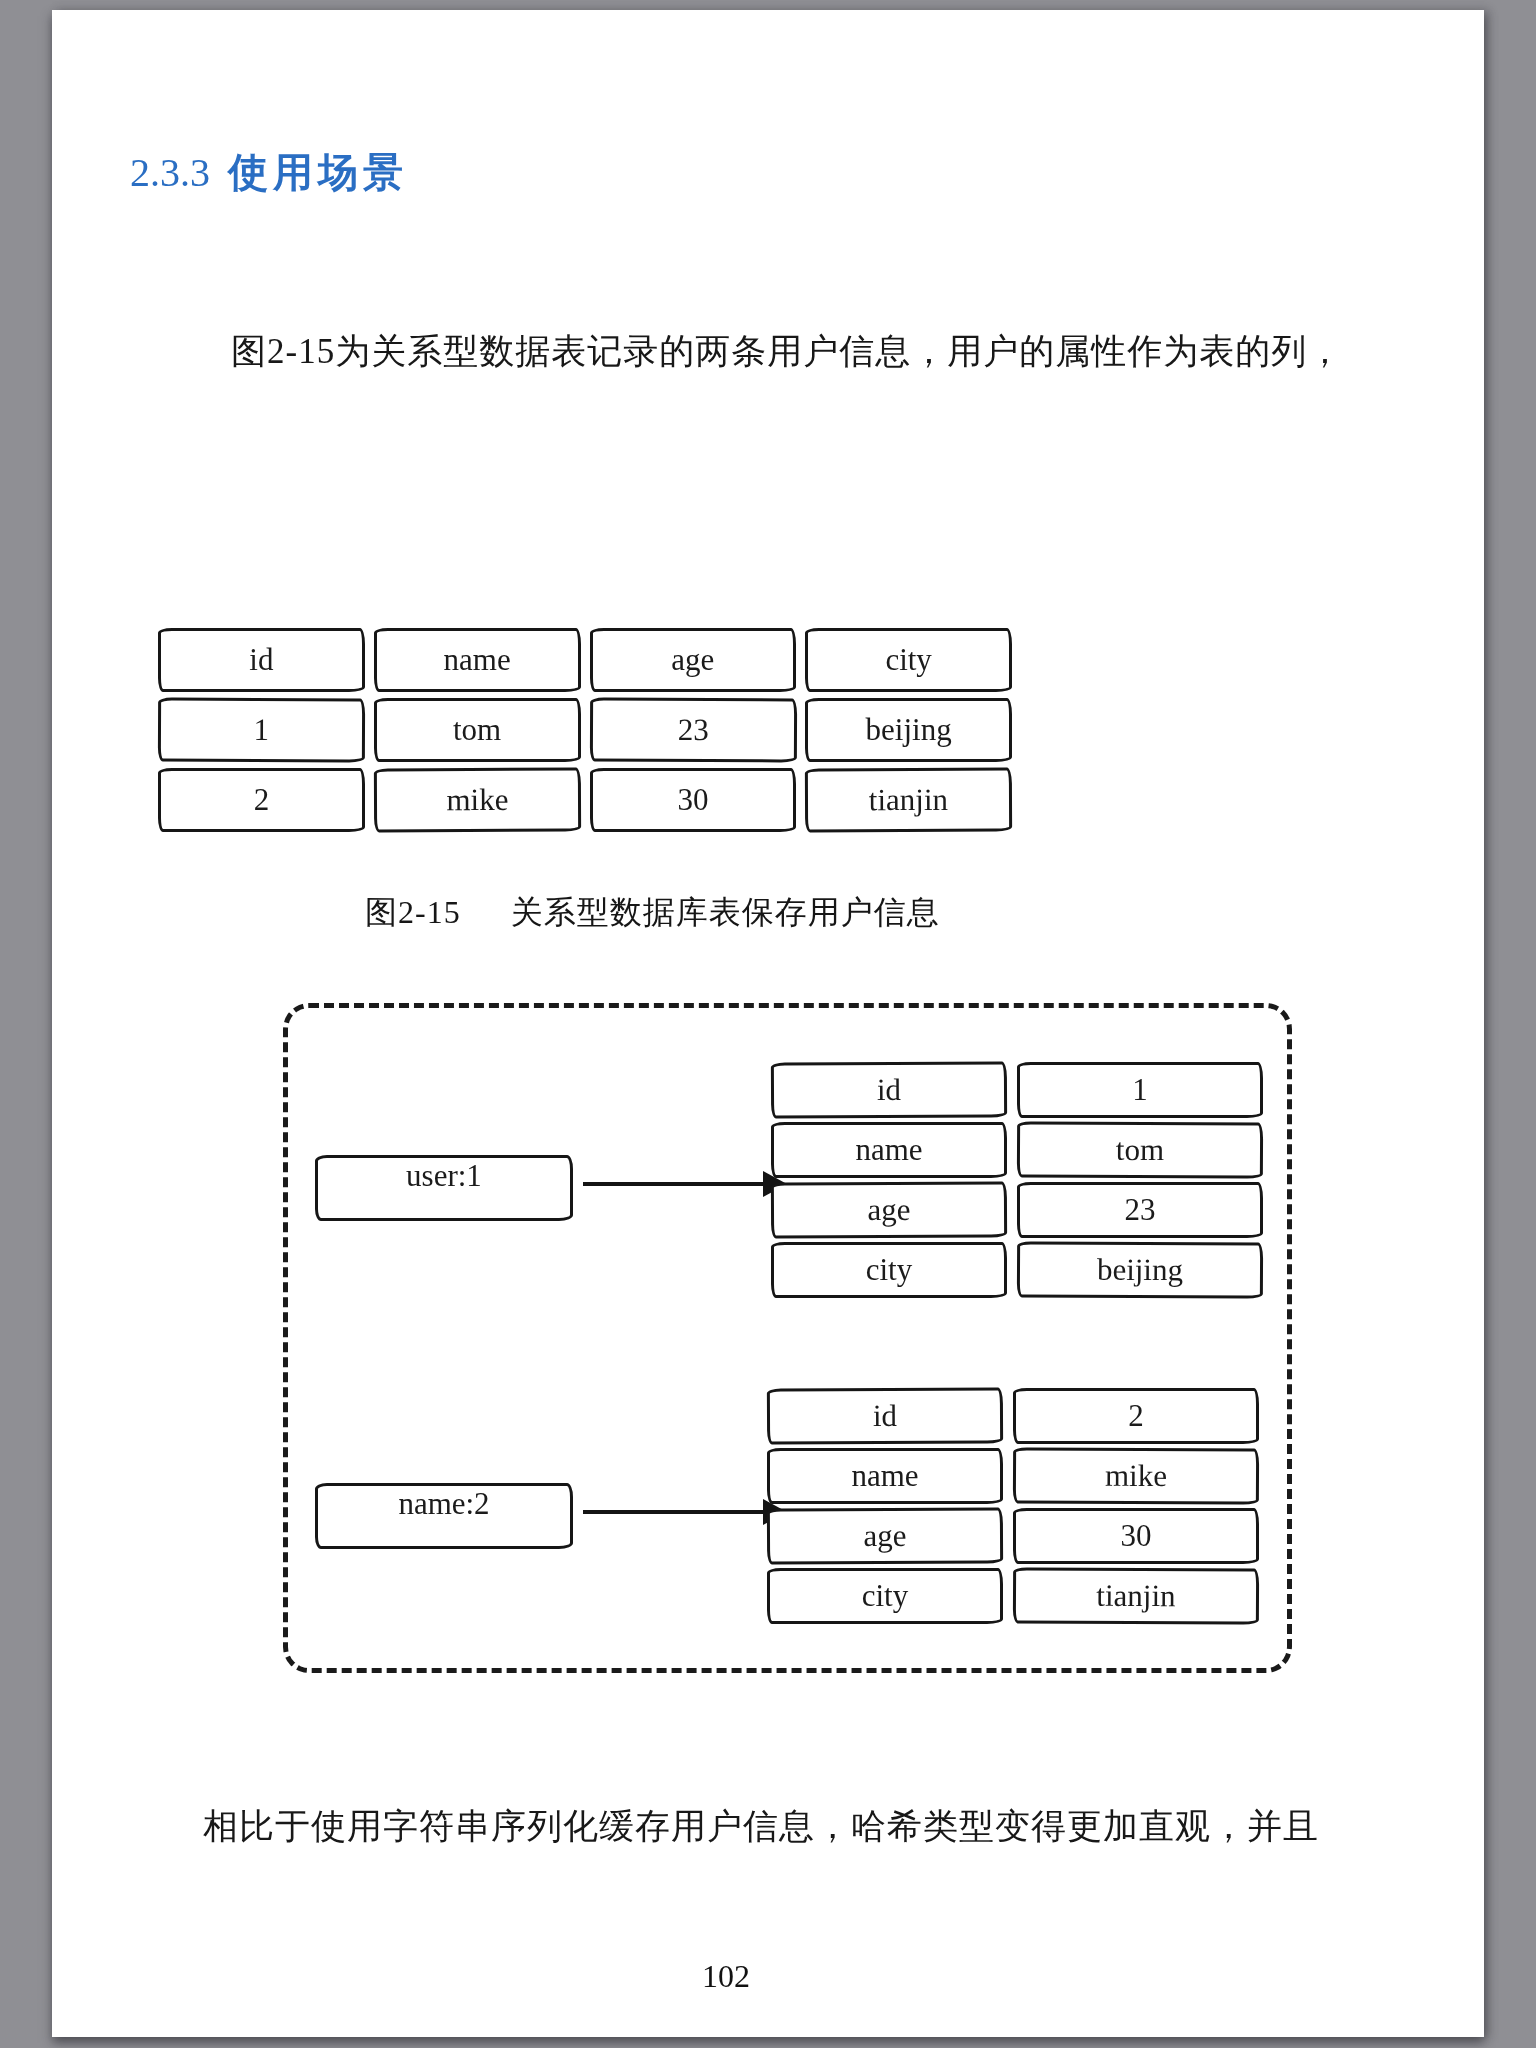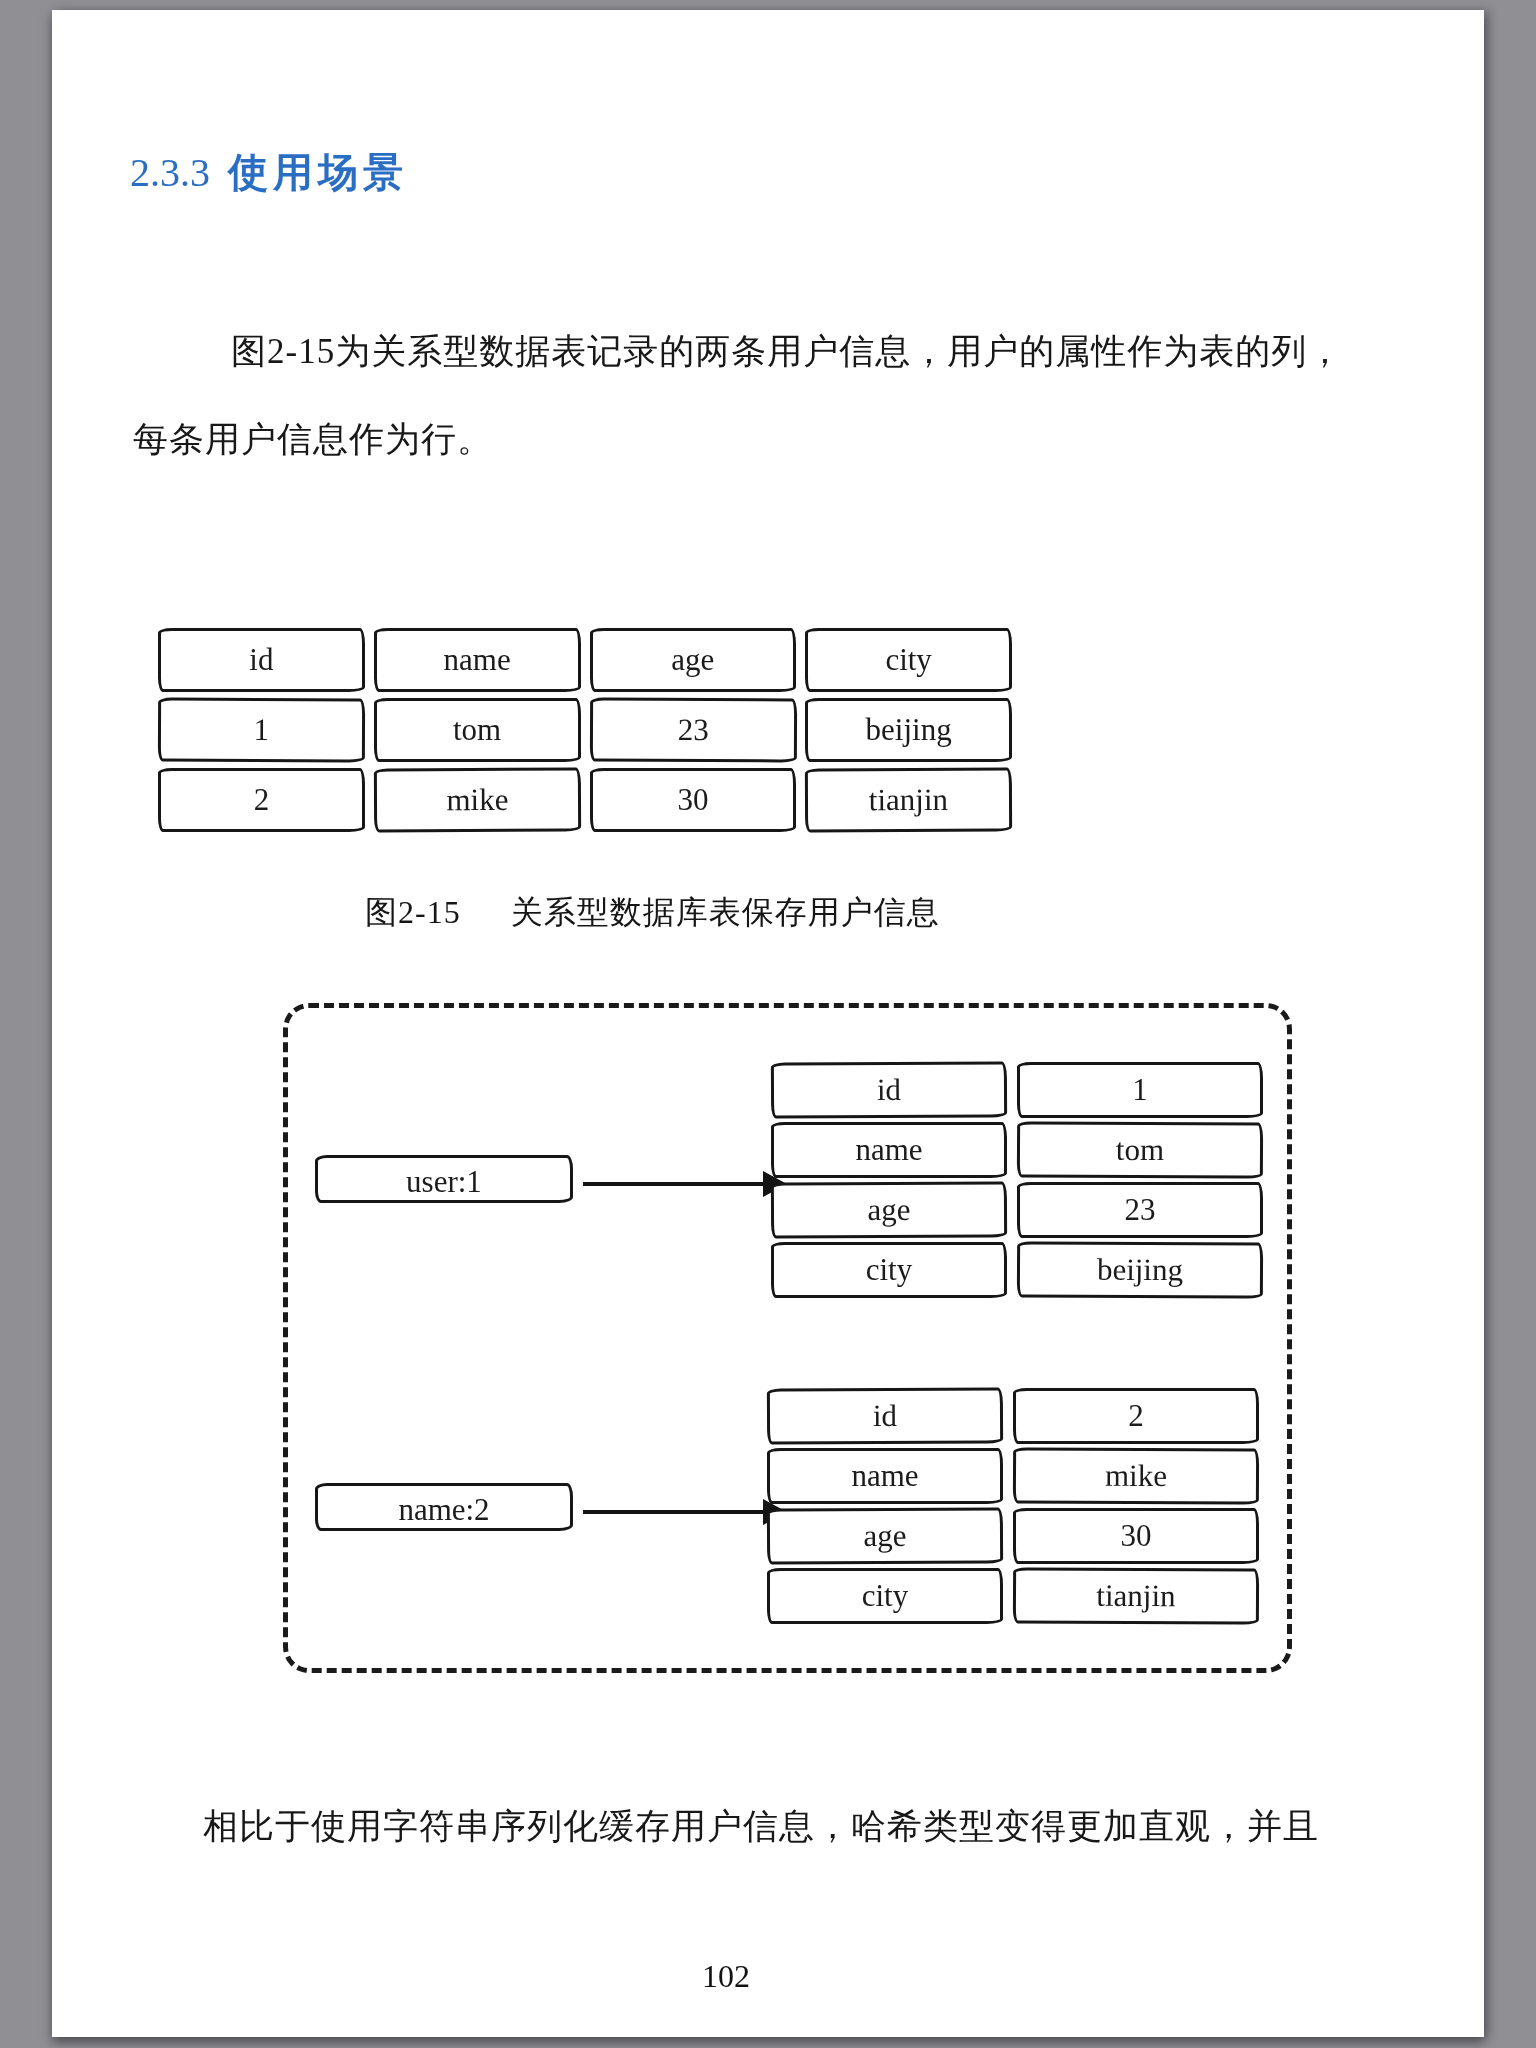"每条用户信息作为行。" div.abs { html: <div>每条用户信息作为行。</div> -> none }
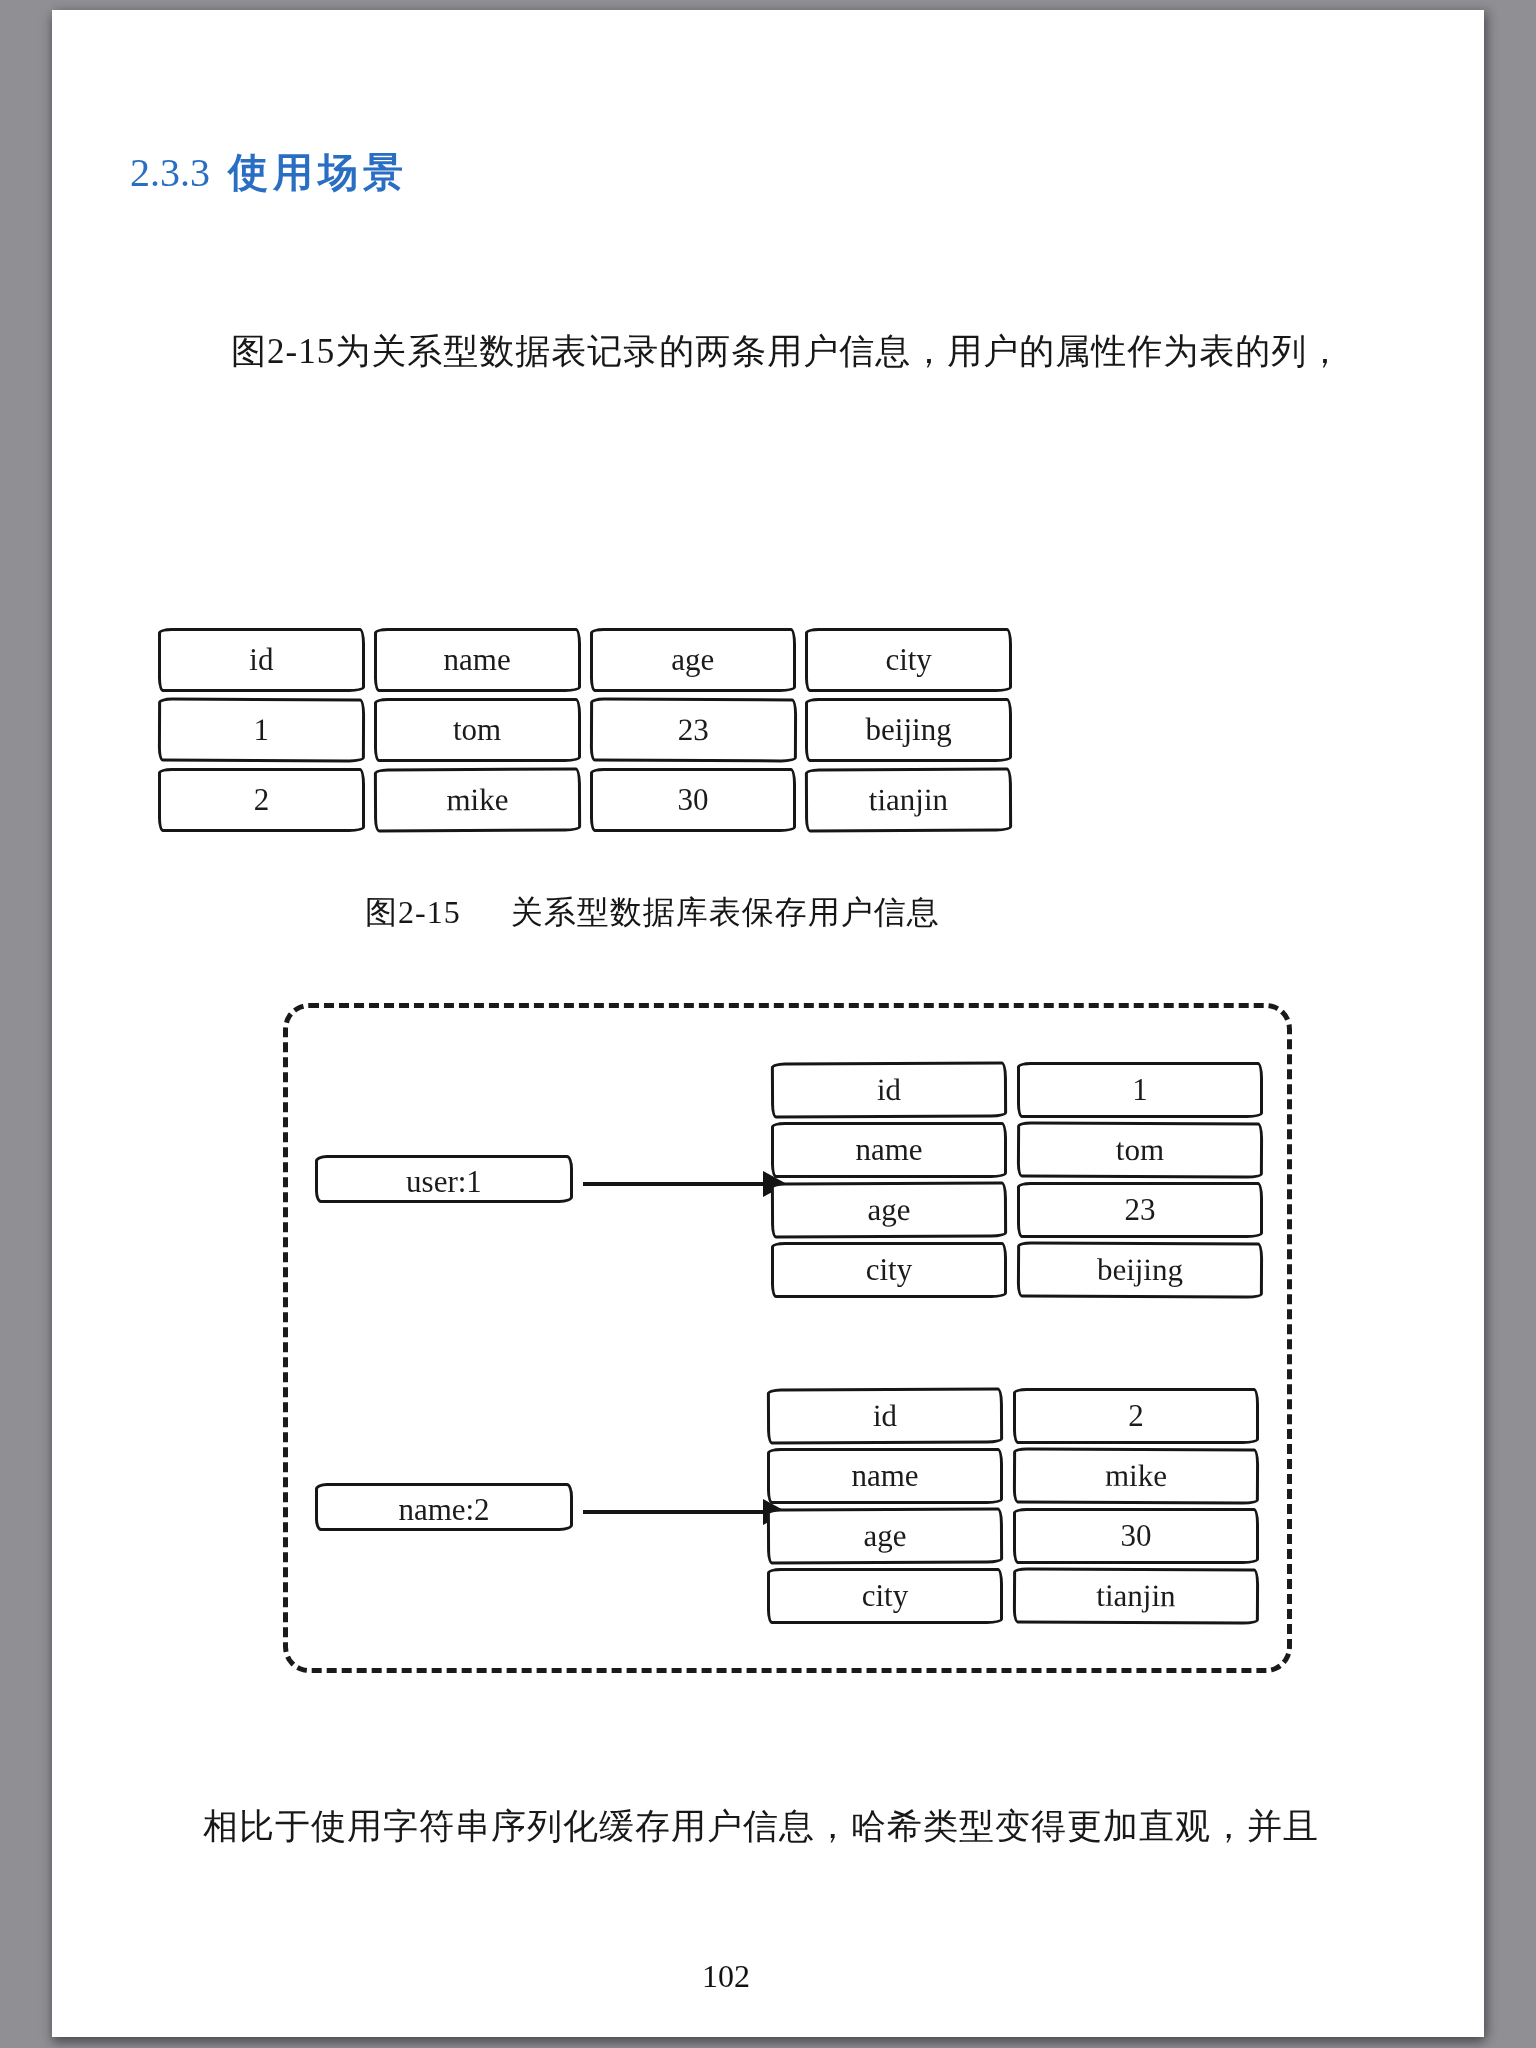"user:1" .keybox { align-items: flex-end -> flex-start; height: 48px -> 66px }
